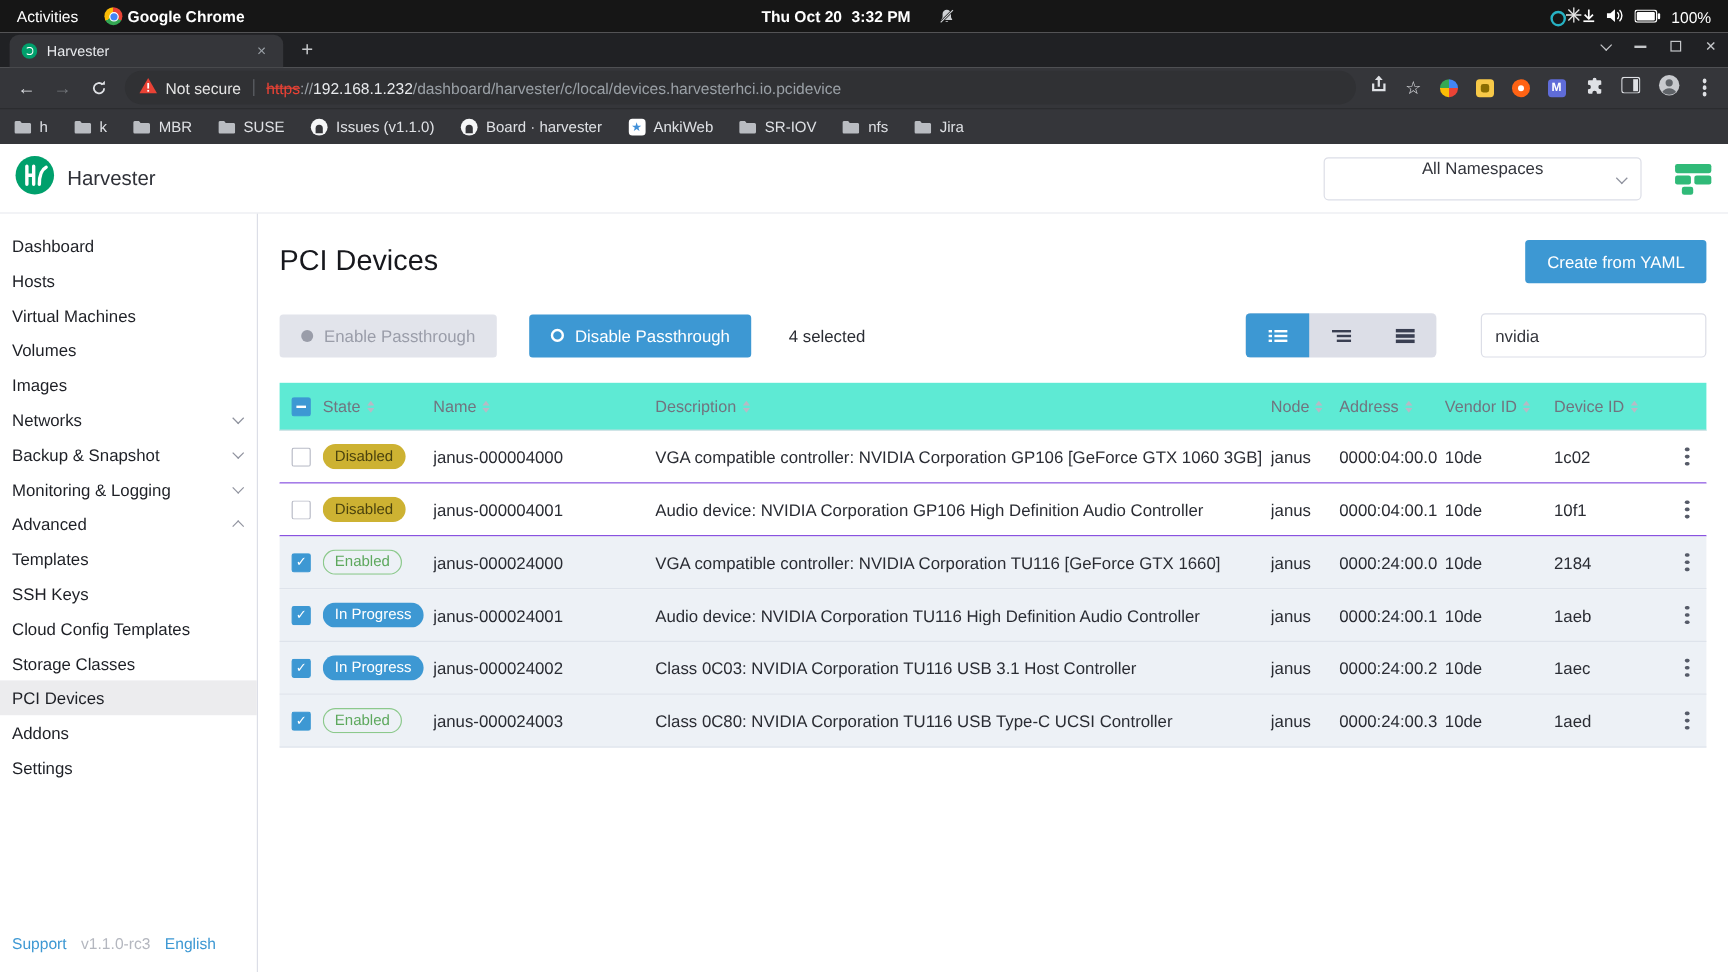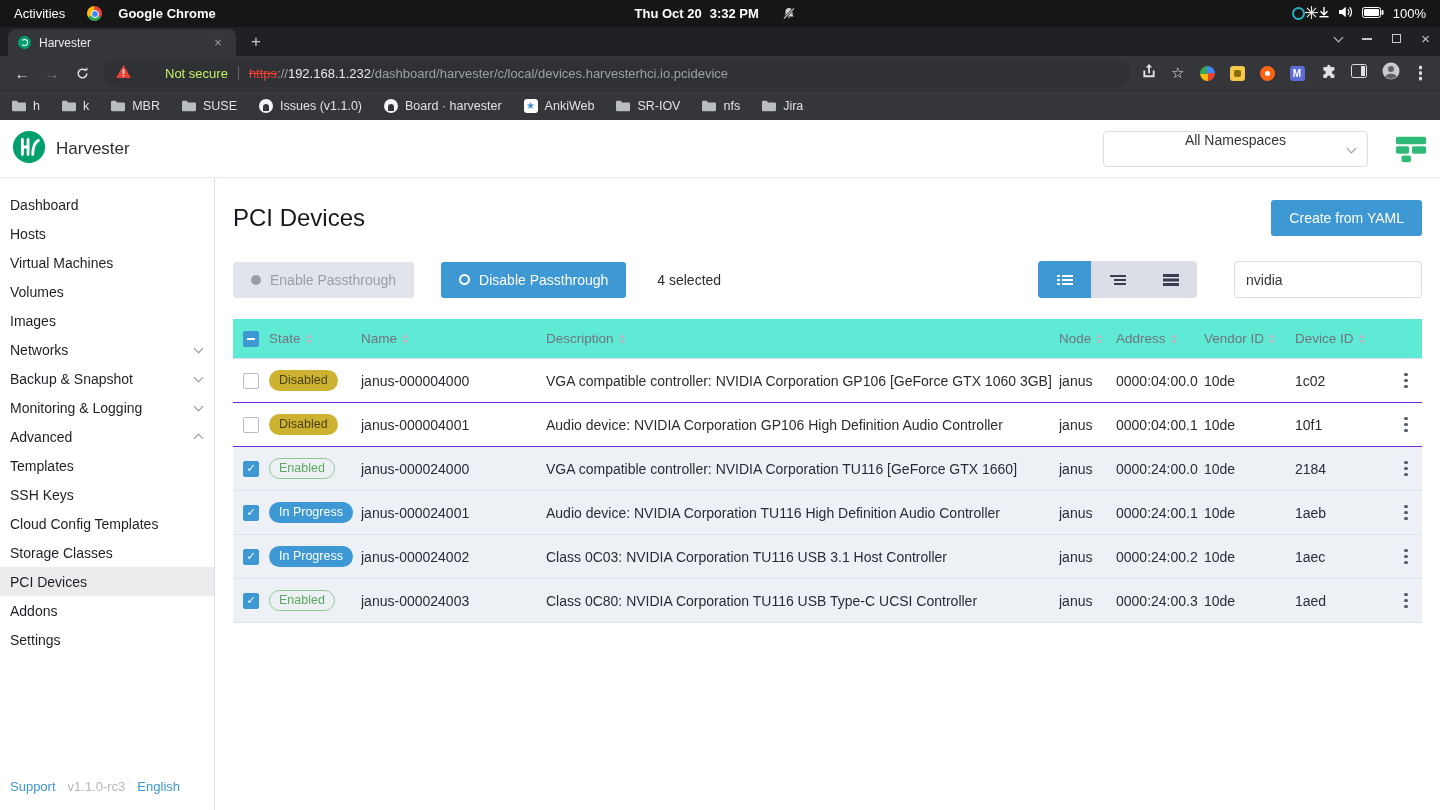"Google Chrome" .os-app { gap: 16px -> 4px }
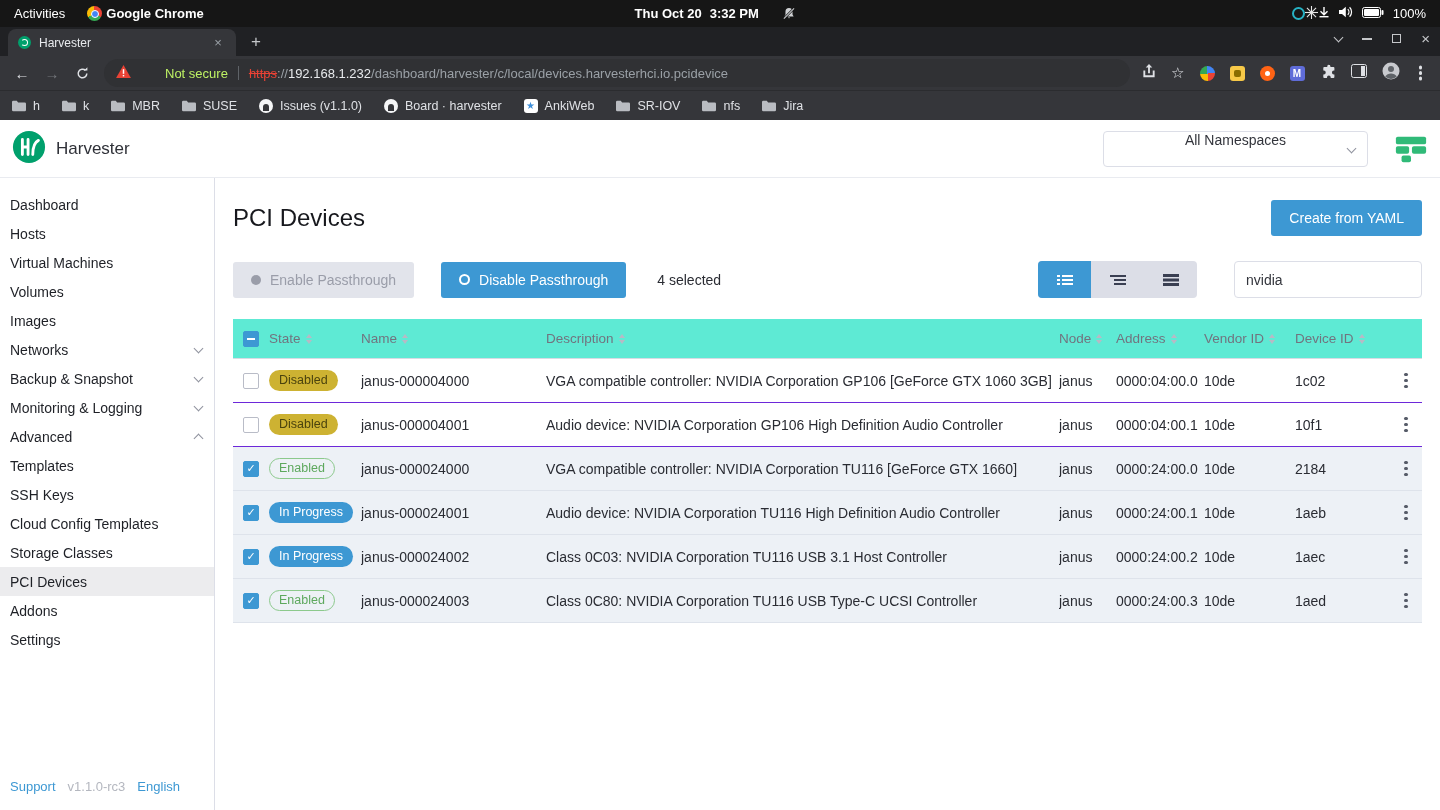"100%" .os-right { align-items: center -> flex-end }
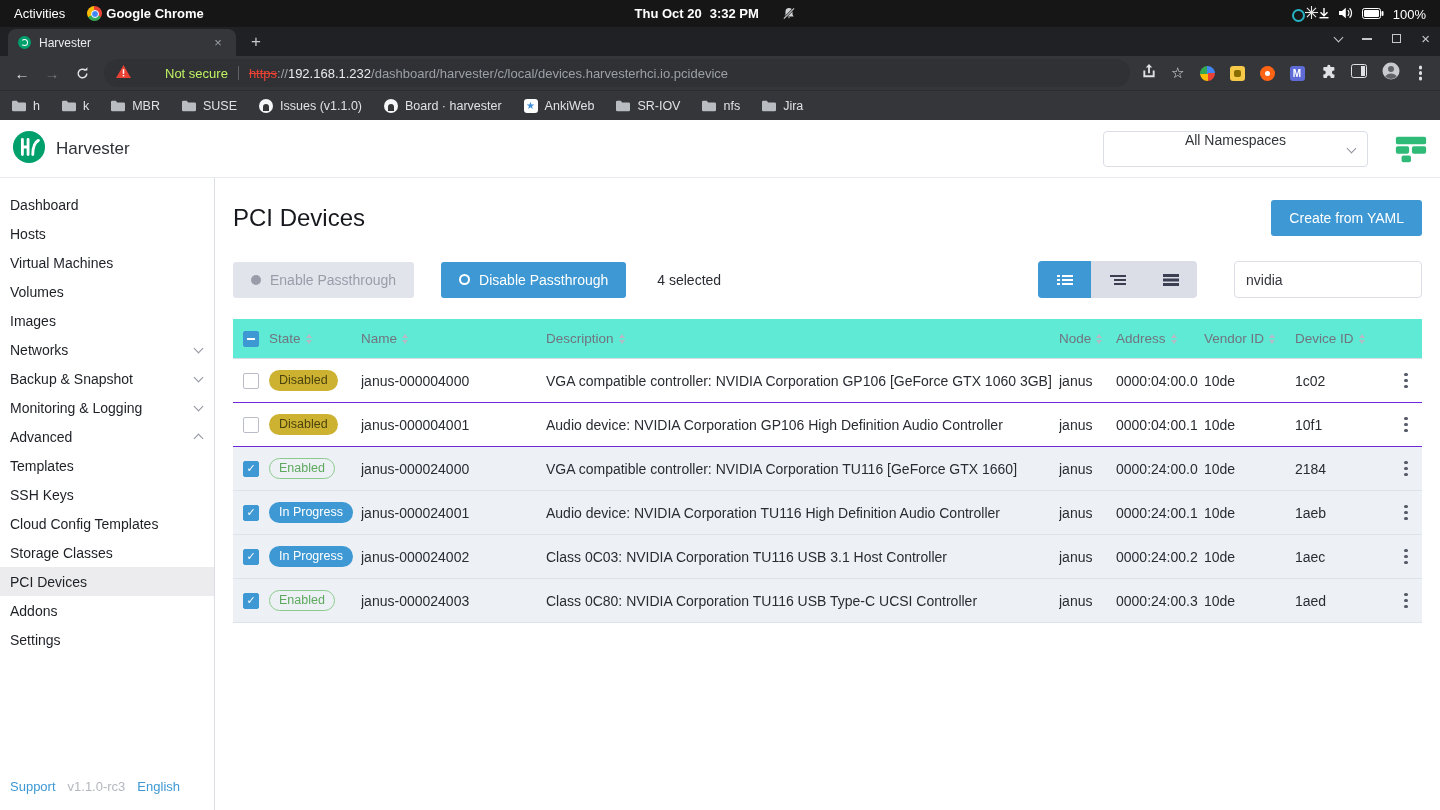"Not secure" .not-secure { color: #bef264 -> #e5e5e5; margin-left: 27px -> none }
